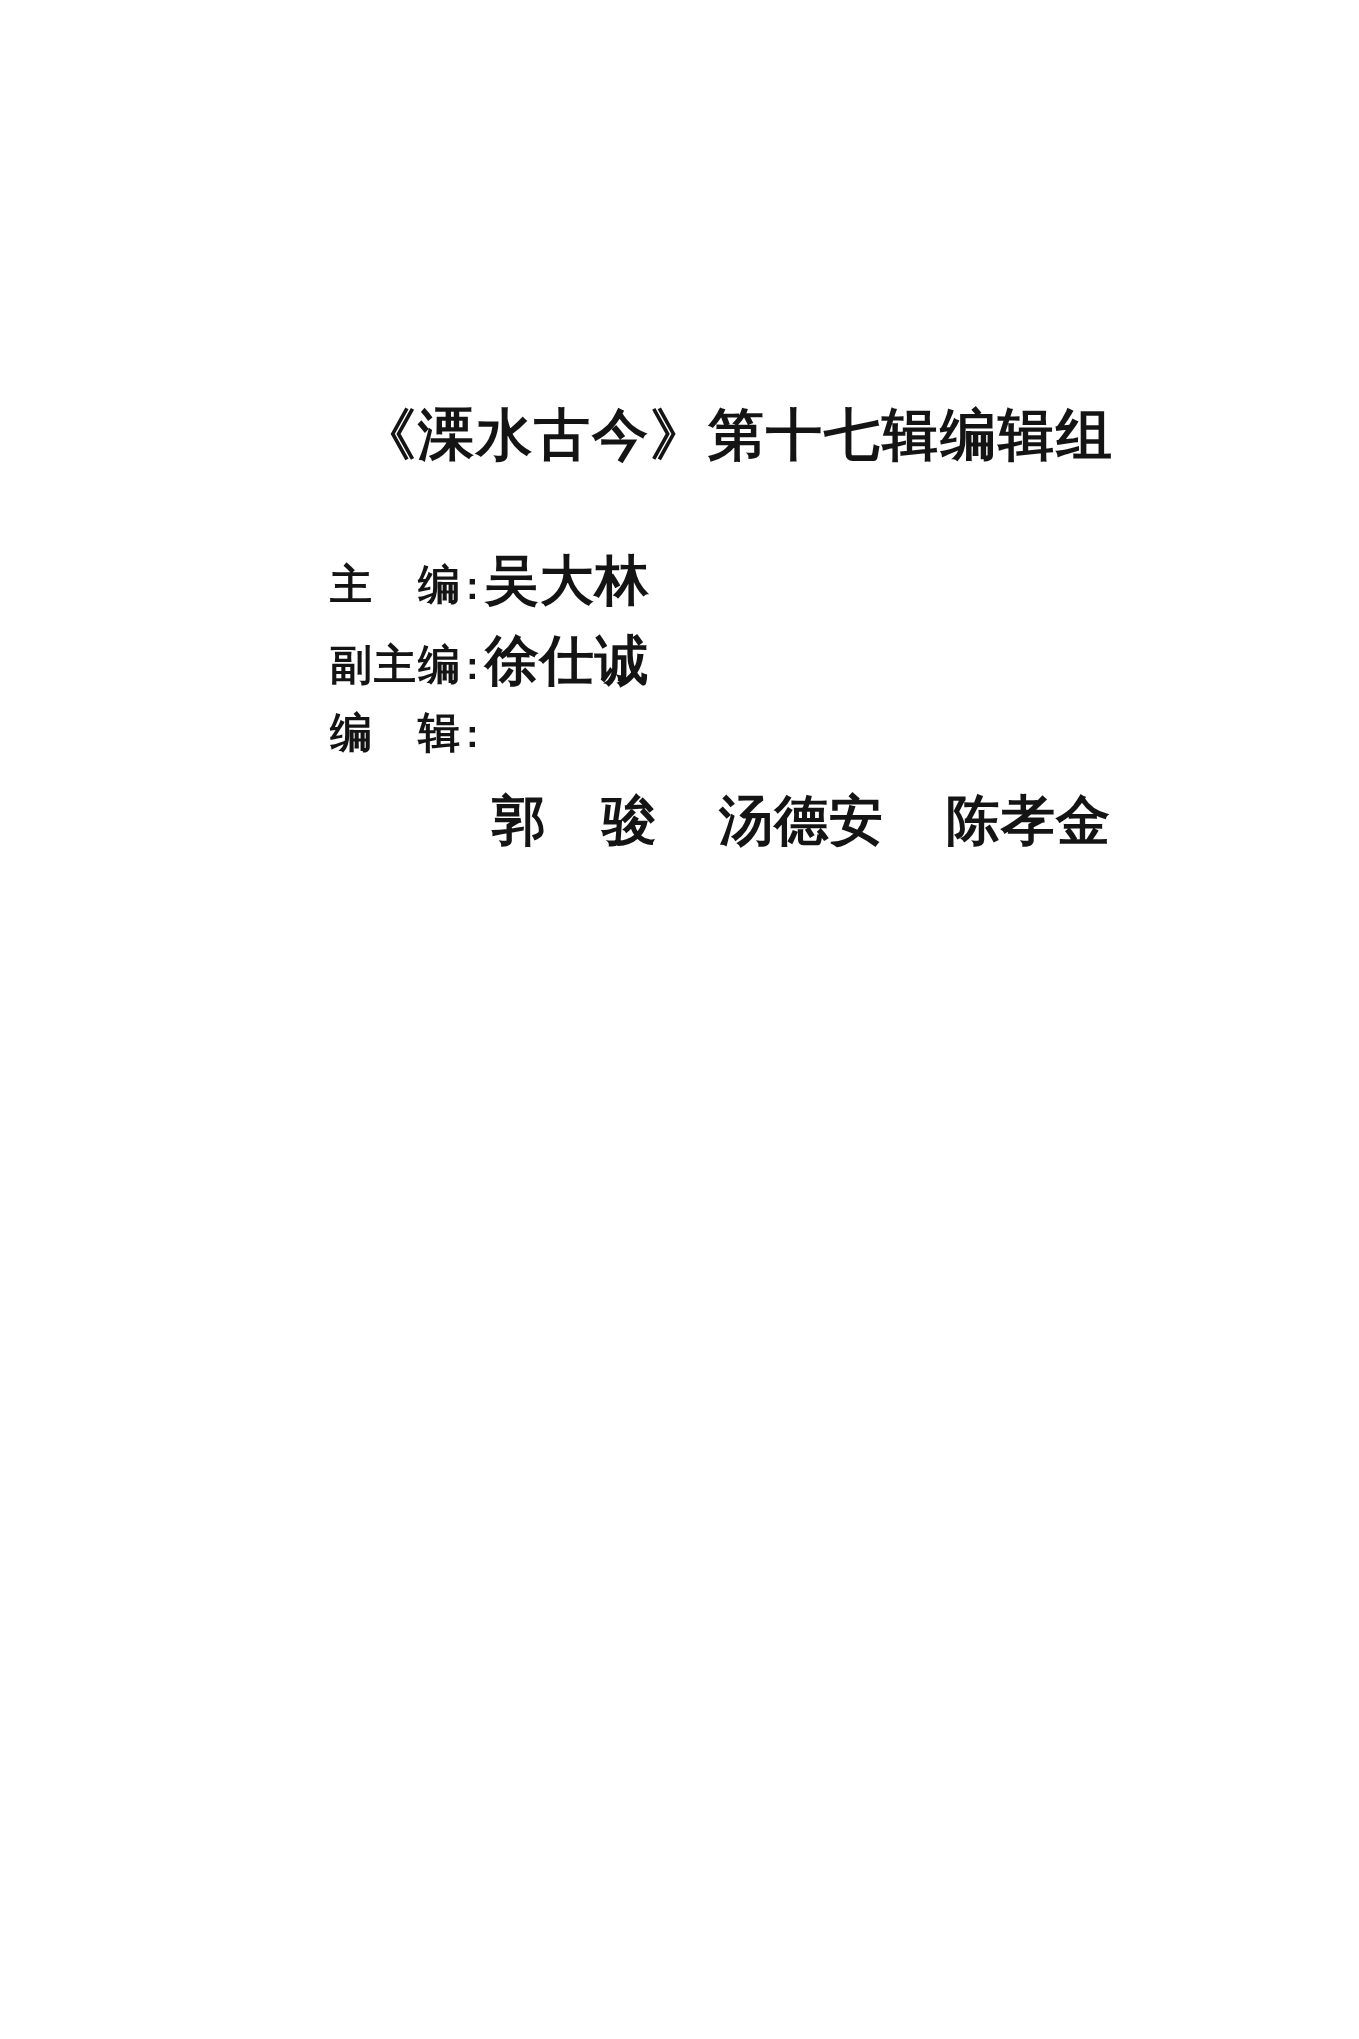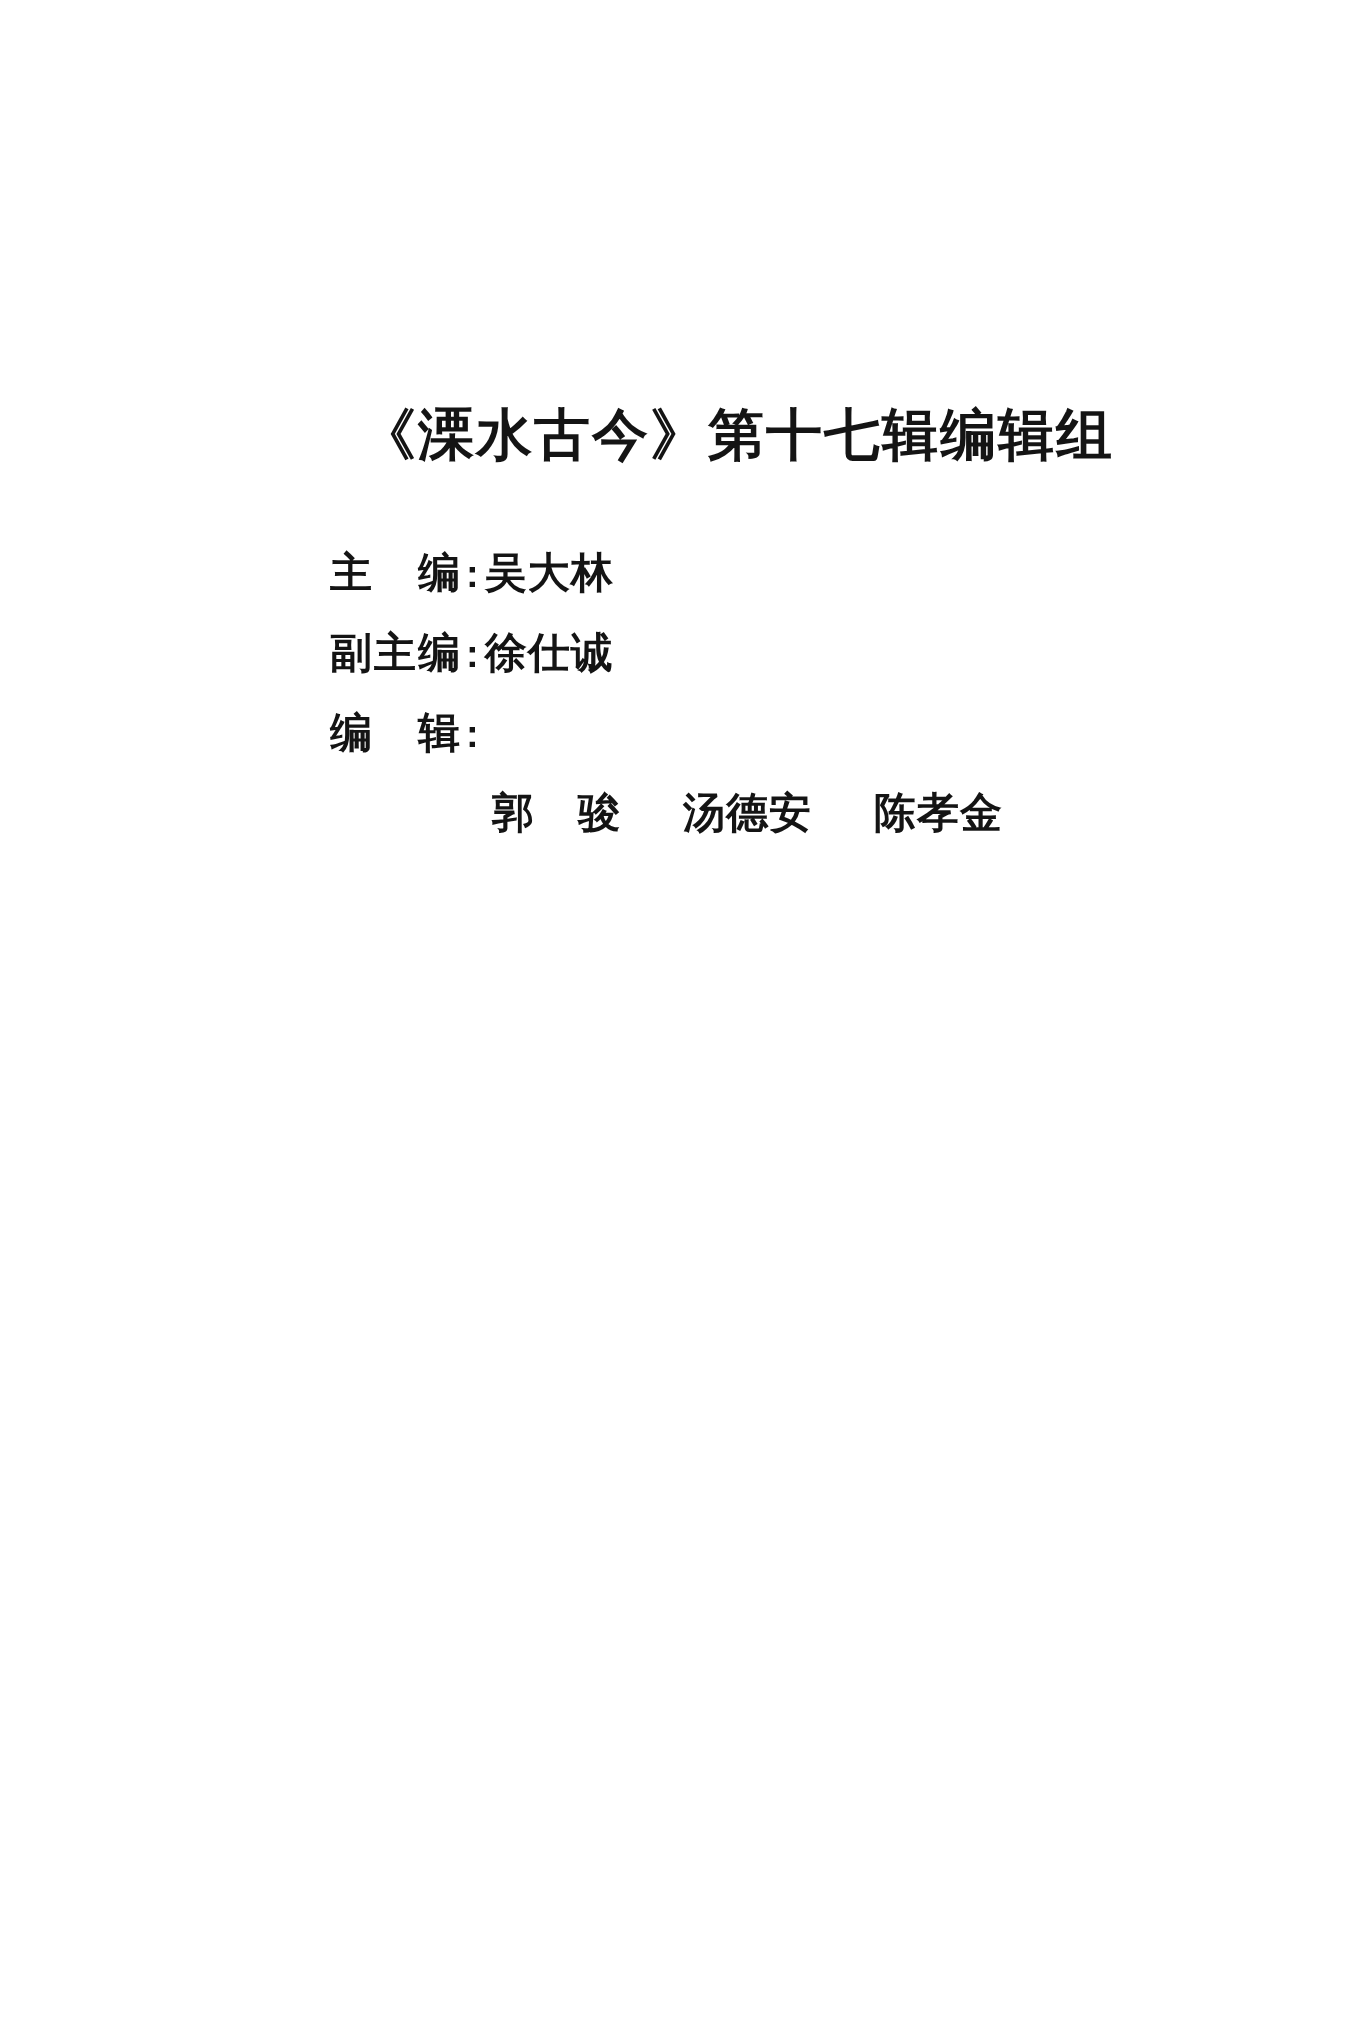"吴大林" .person-name { font-size: 42px -> 54px }
